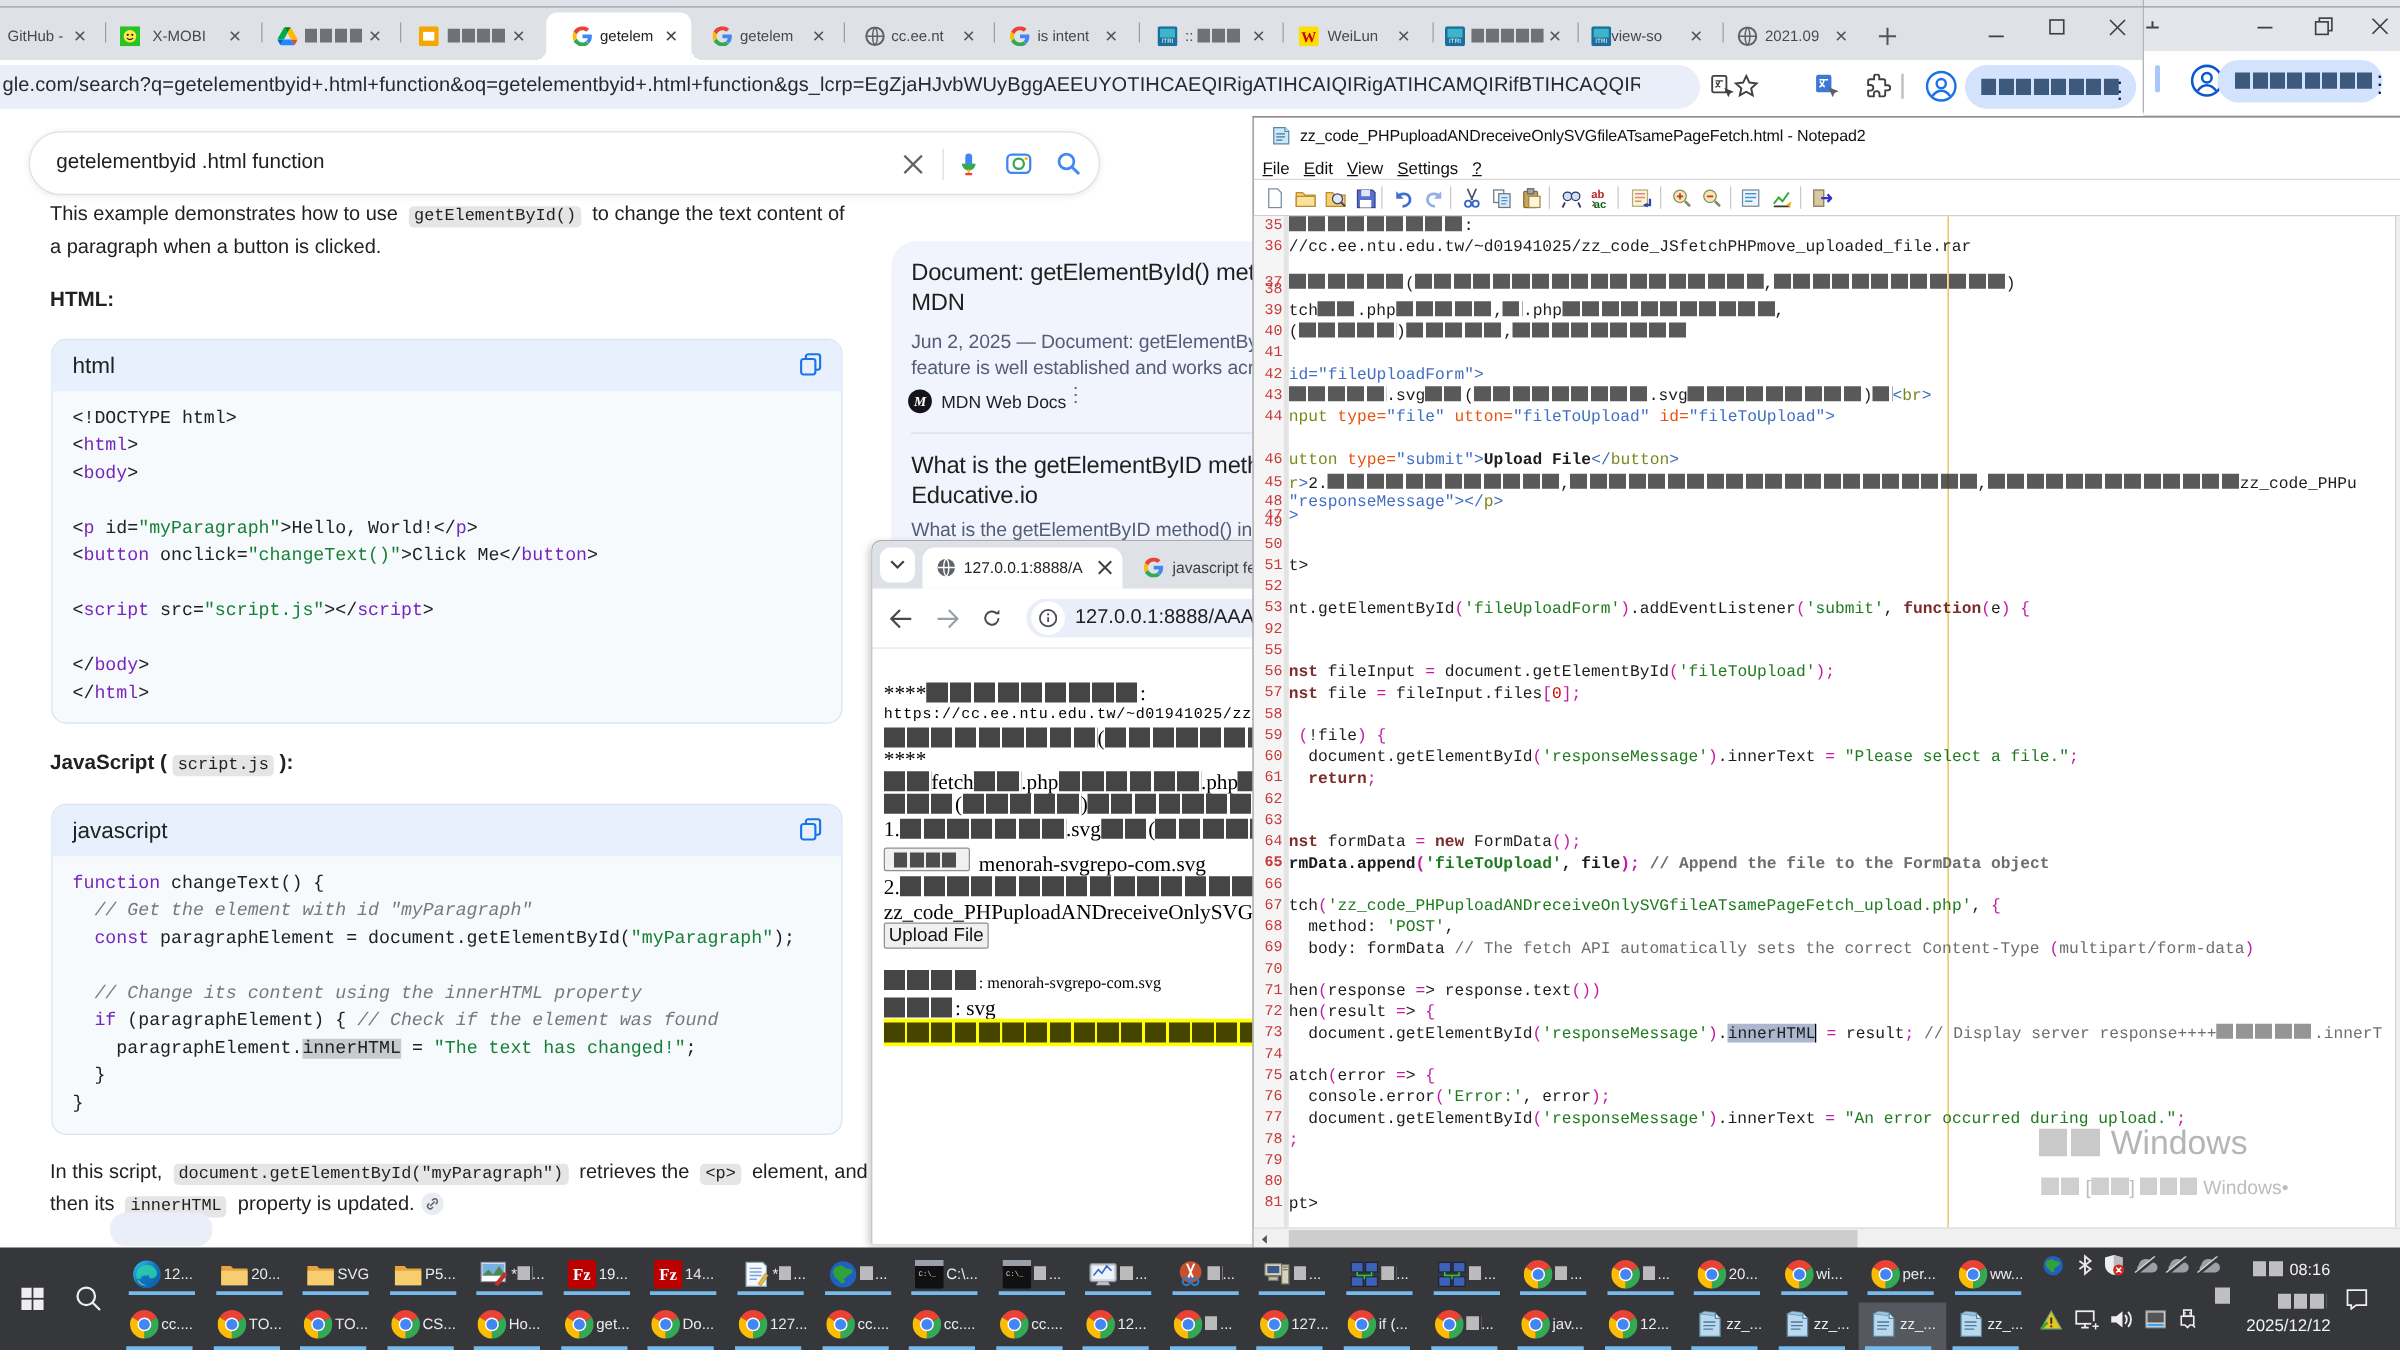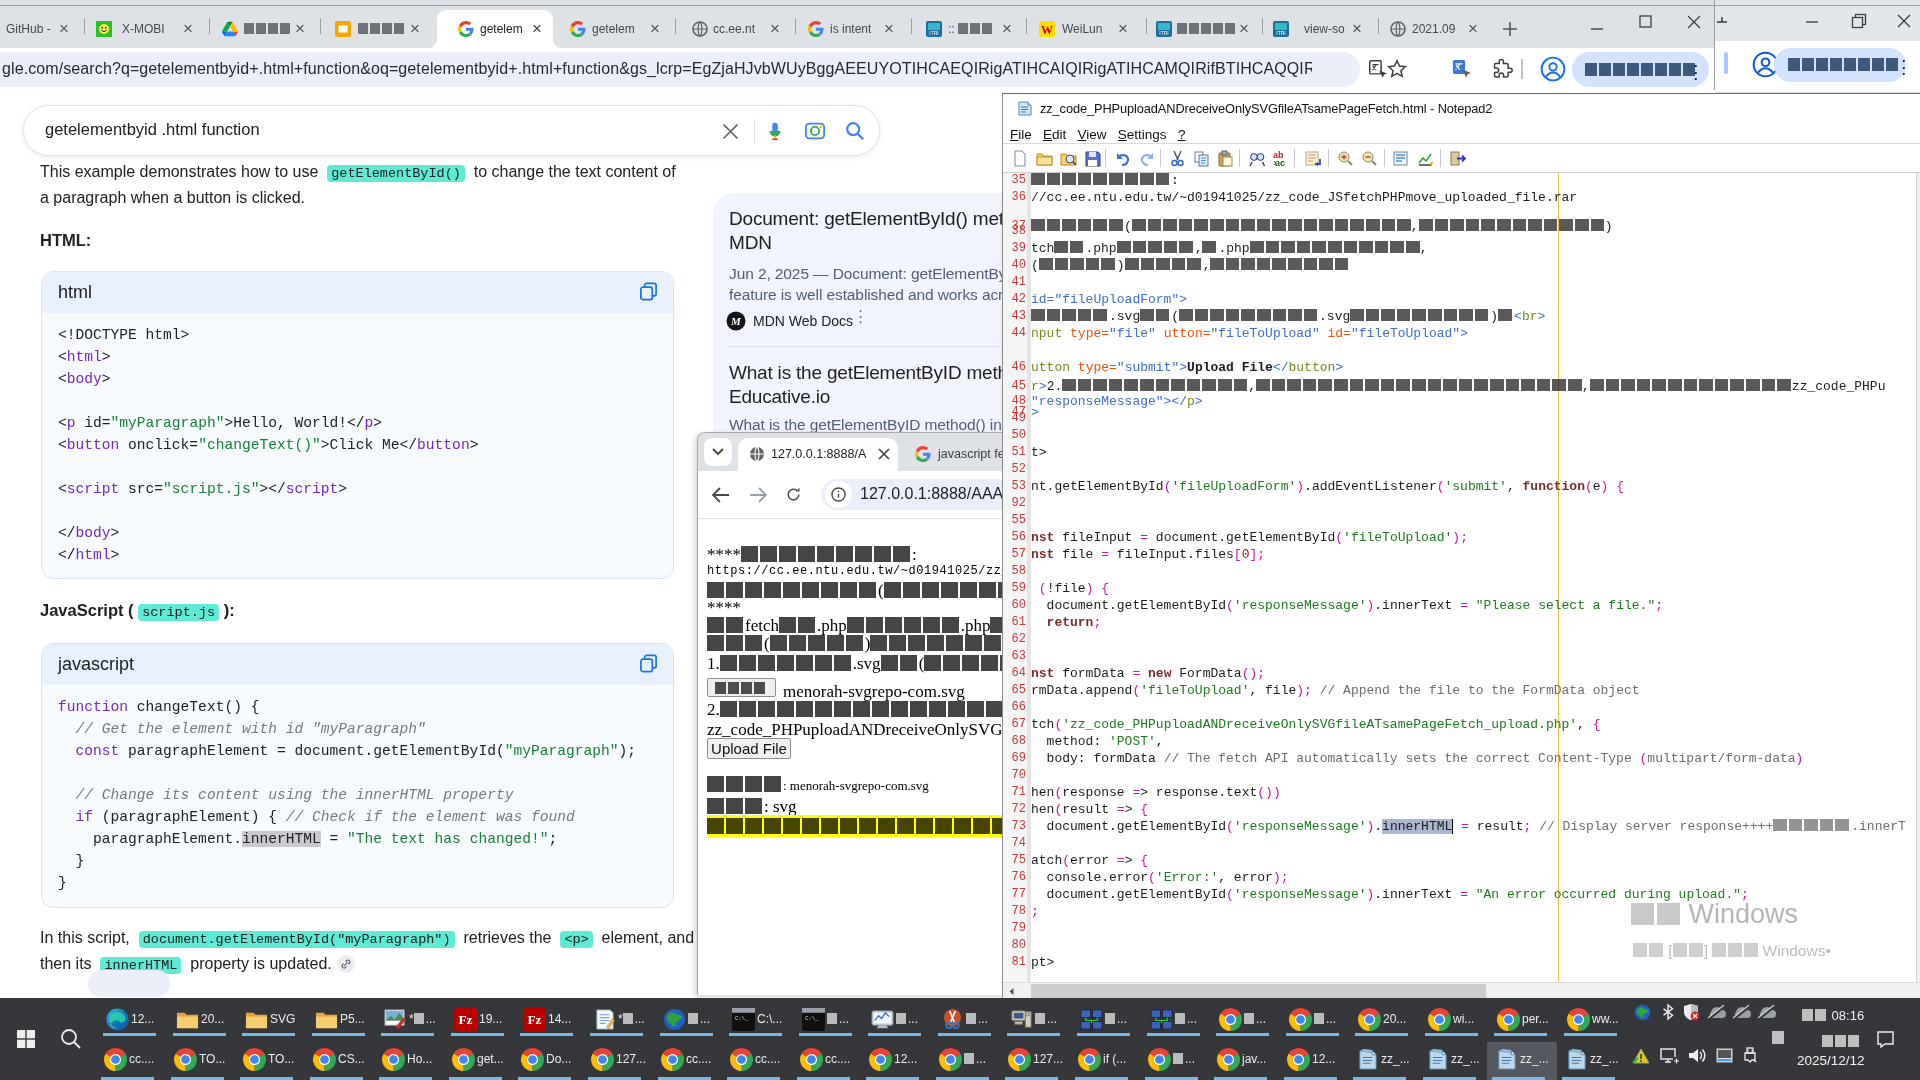"view-so" span.tl { left: 40px -> 25px }
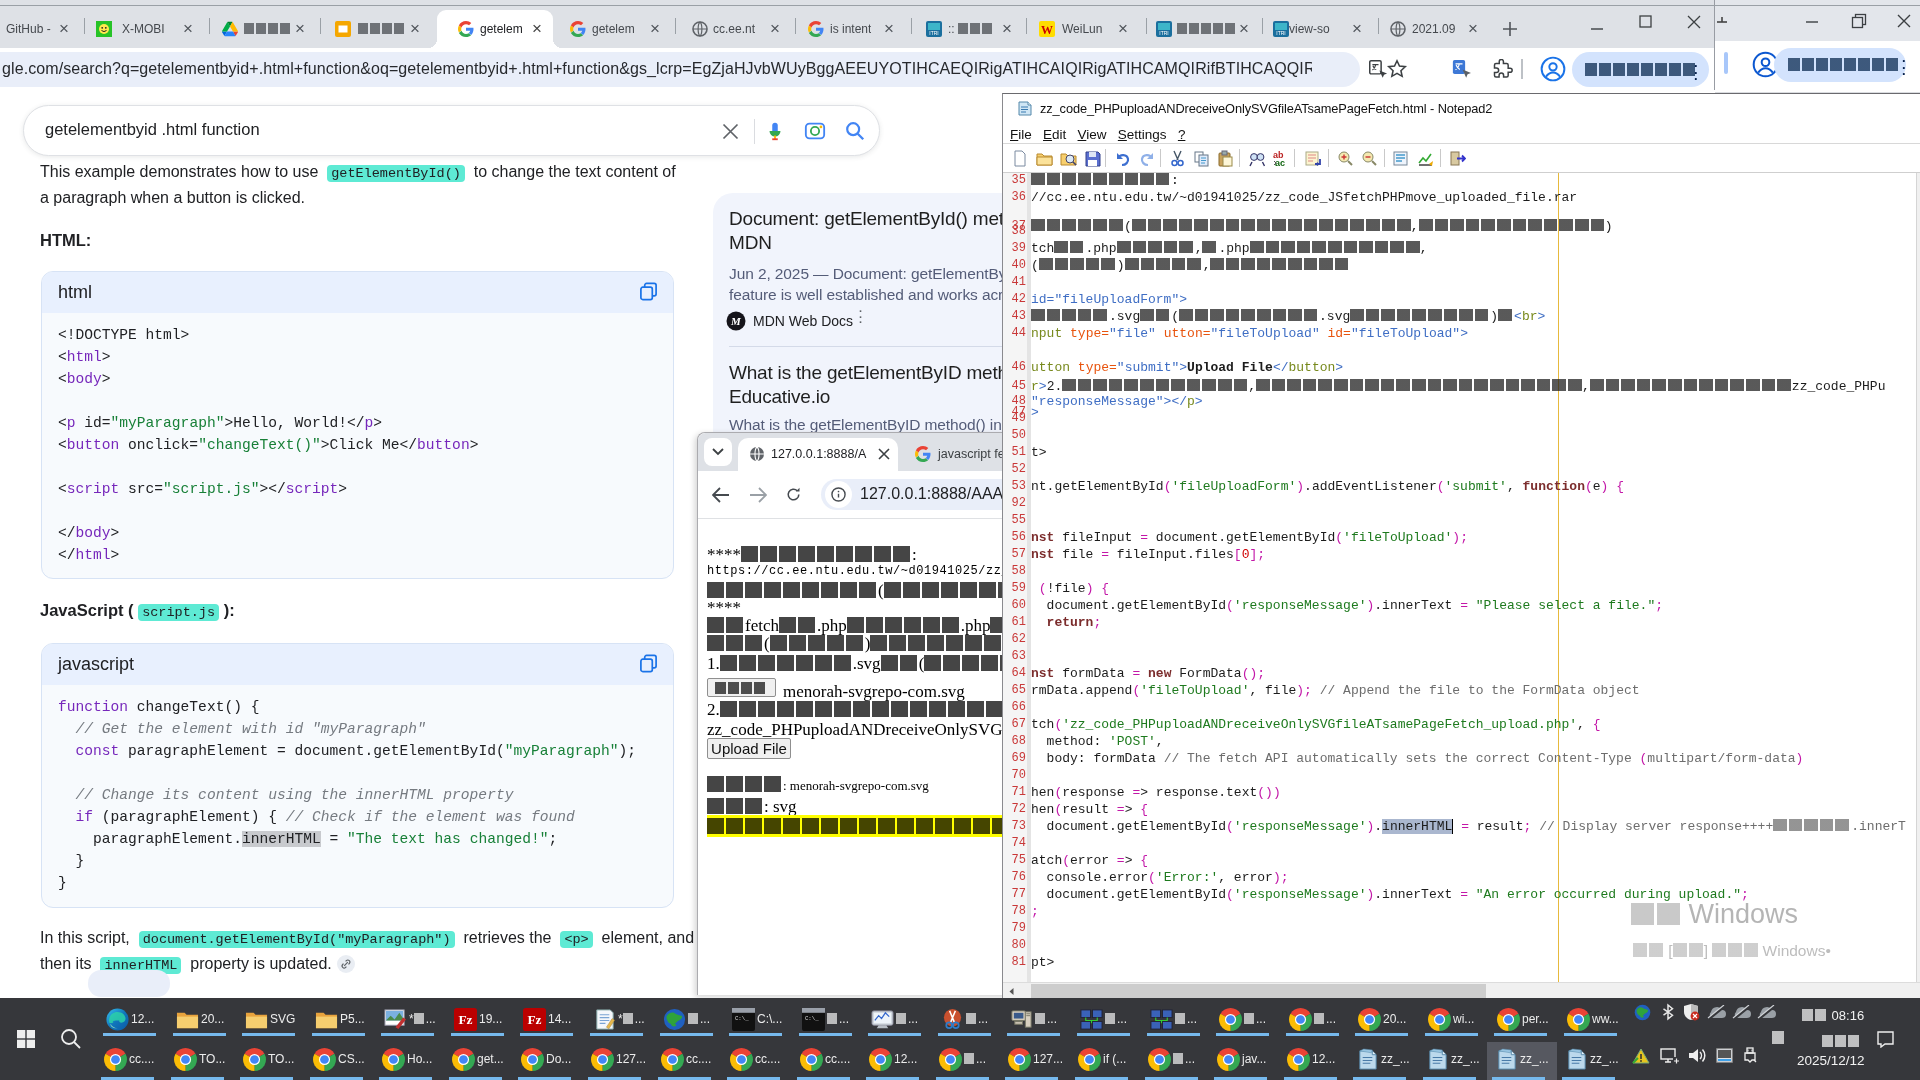"getElementById()" .chip { background: #5eead4 -> #e5e5e5 }
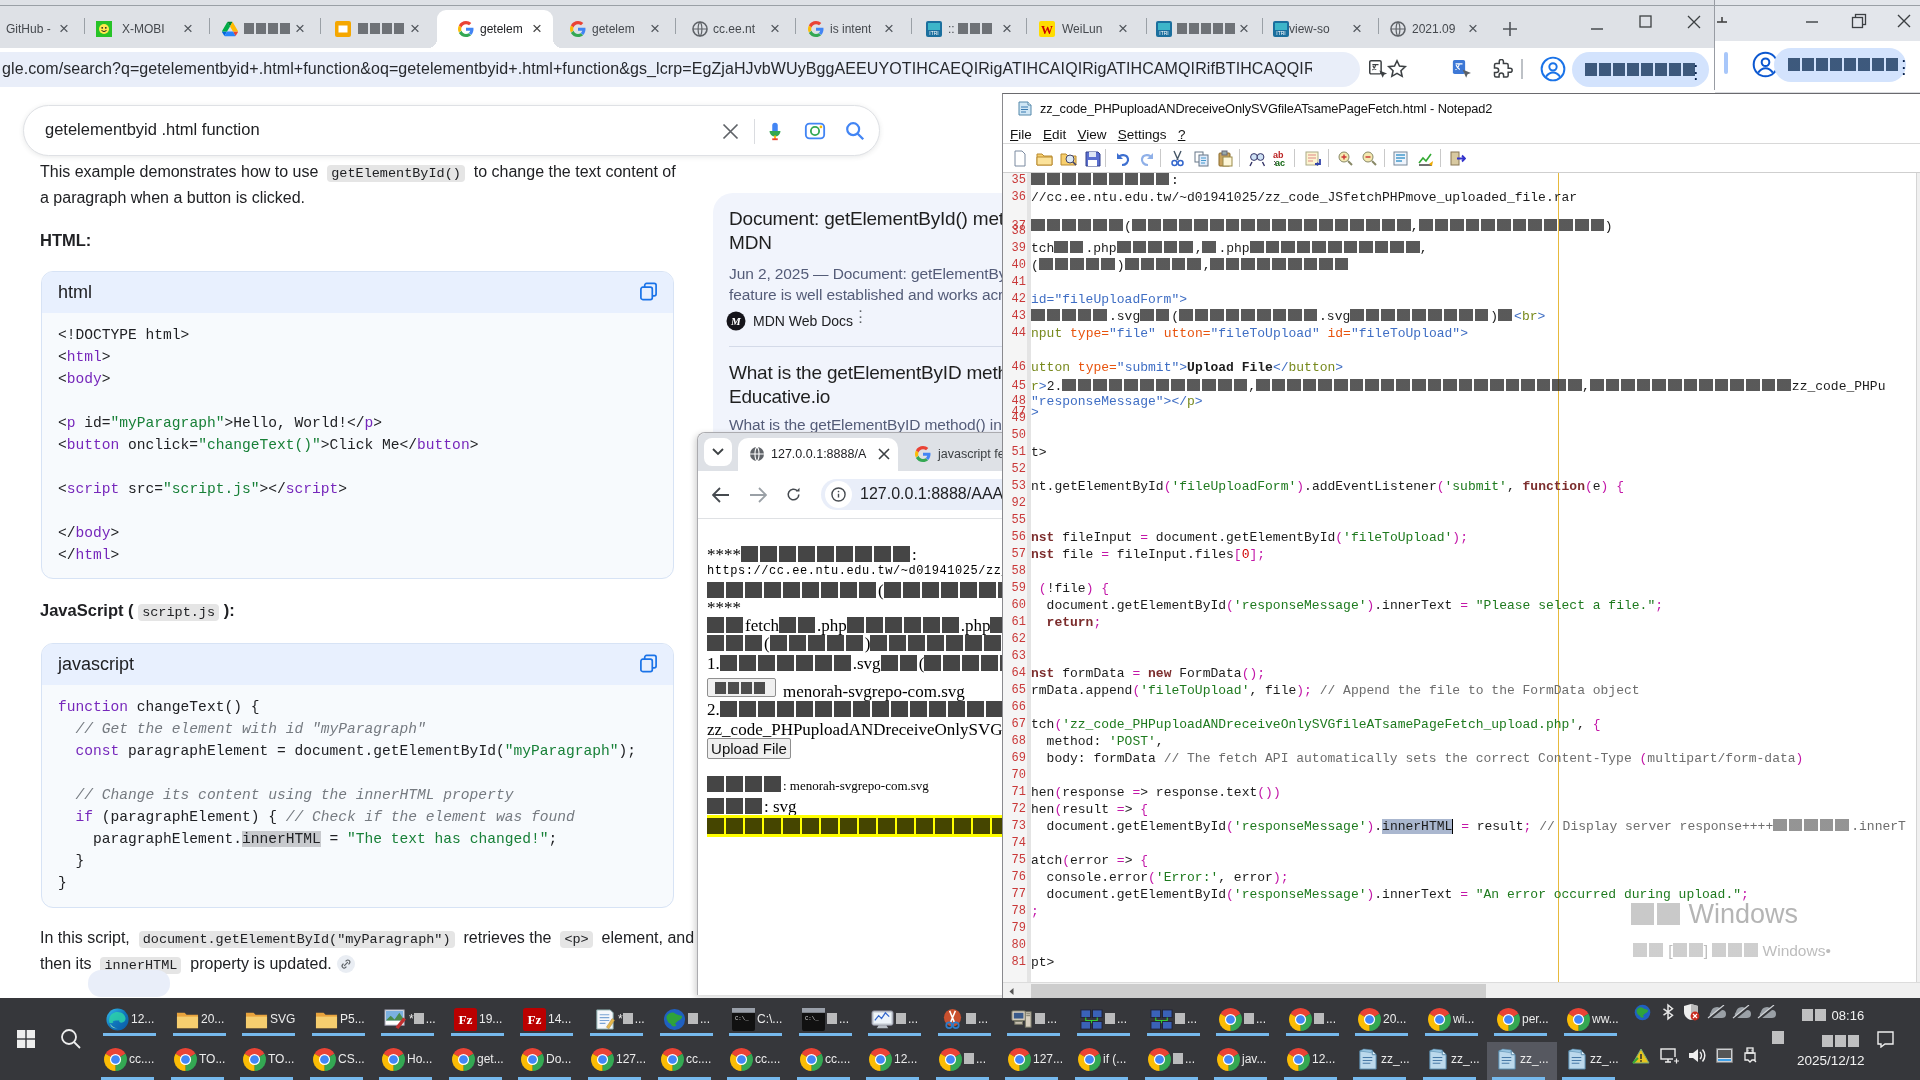"65" div.abs { font-weight: none -> bold }
